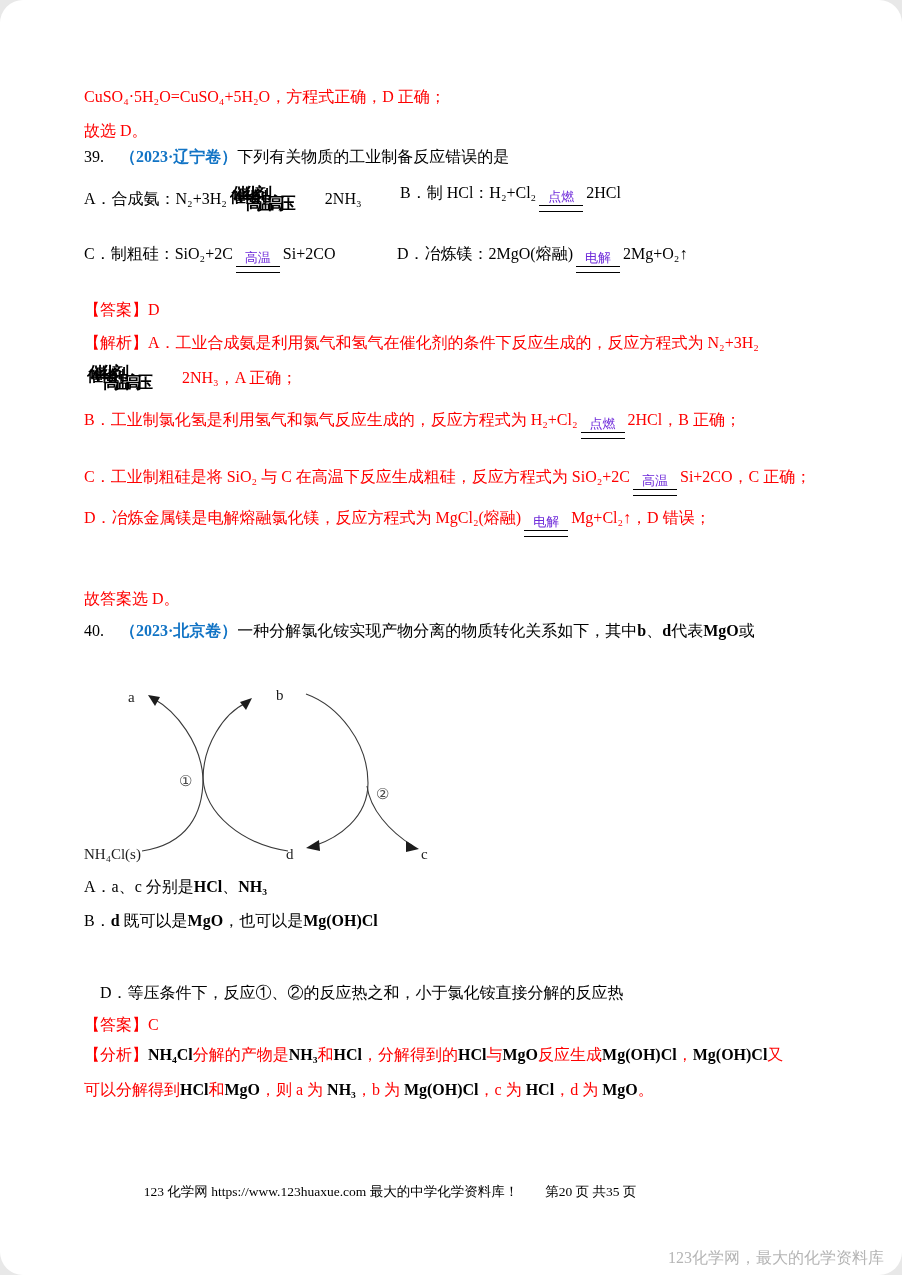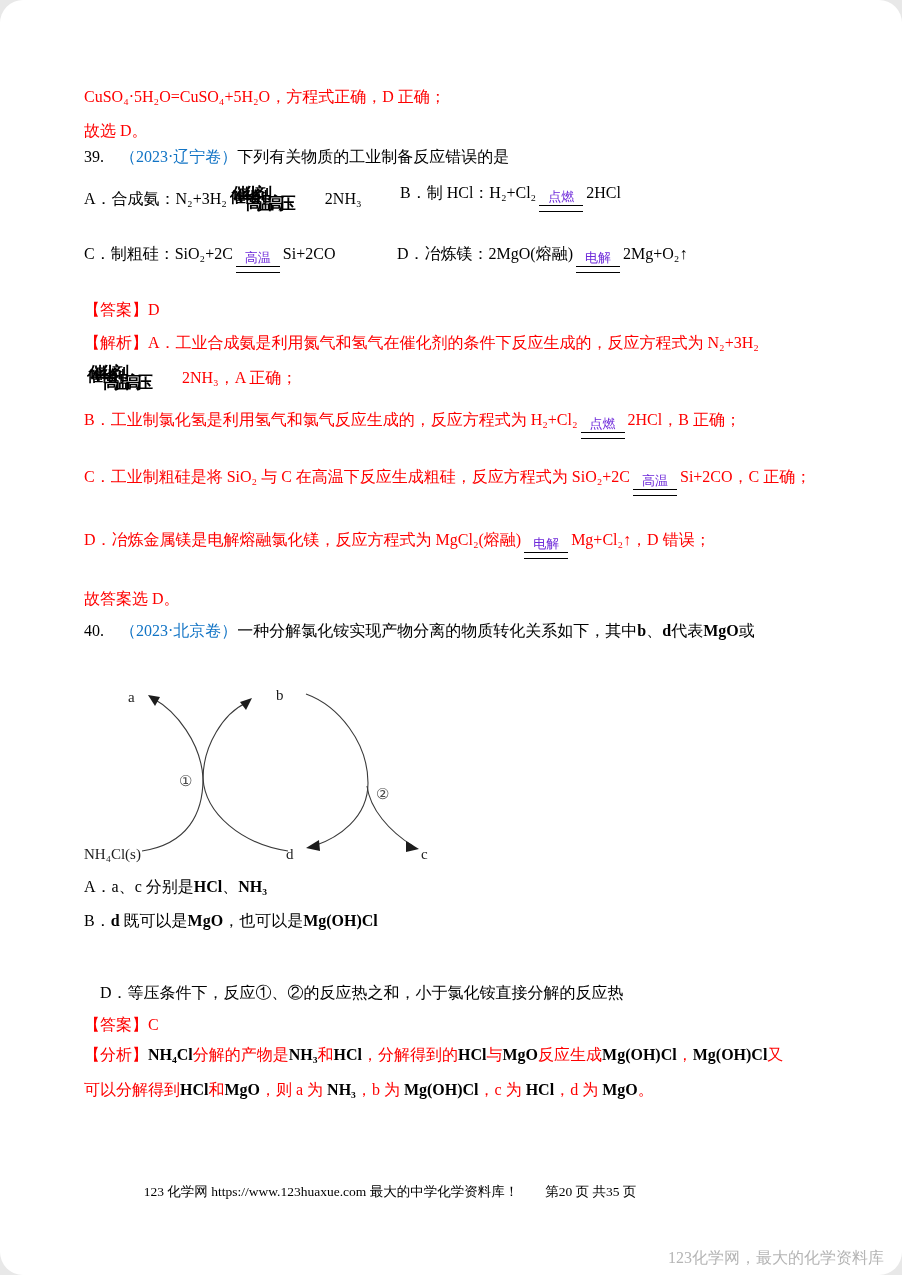"（2023·辽宁卷）" .blue { font-weight: normal -> bold }
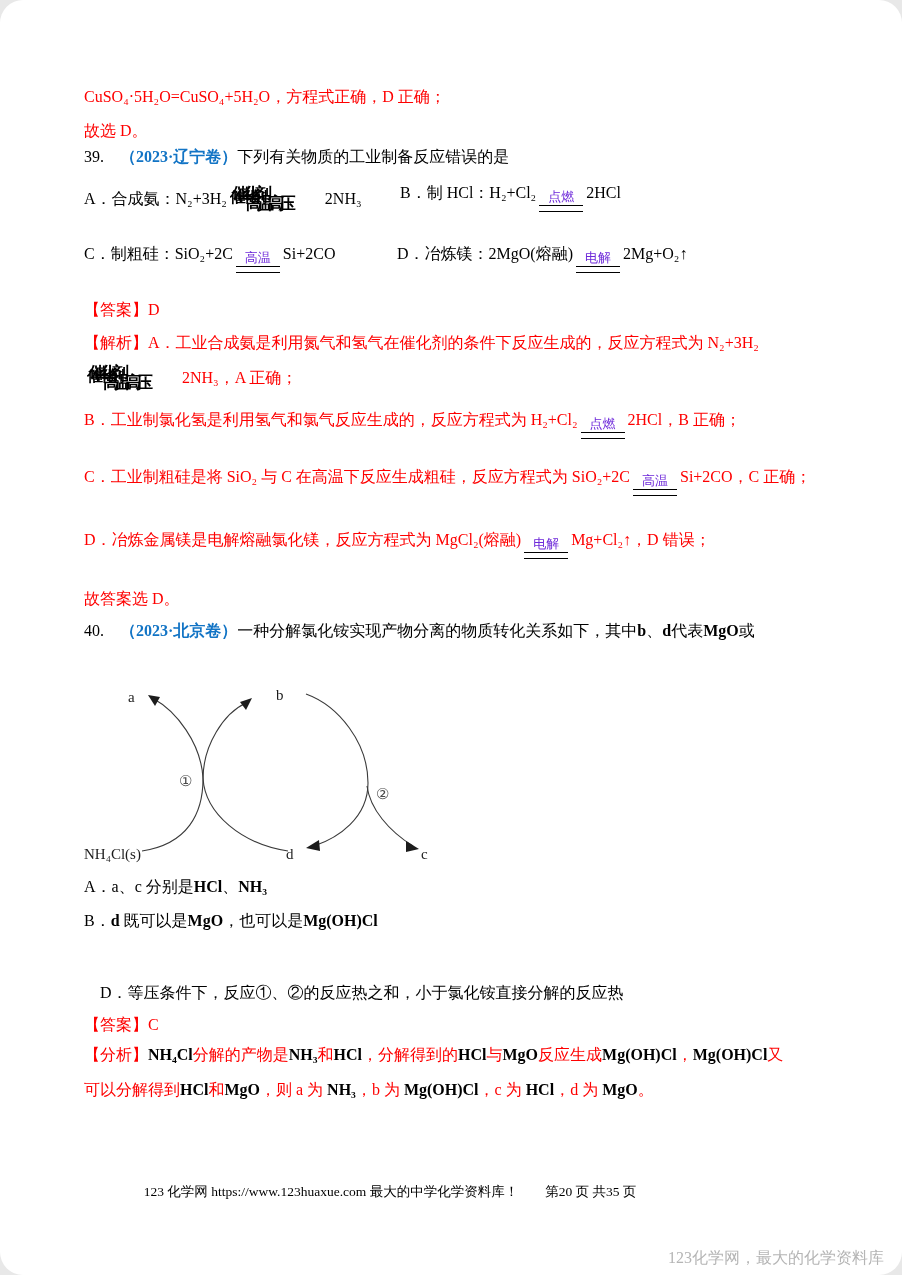"D．冶炼金属镁是电解熔融氯化镁，反应方程式为 MgCl₂(熔融)" div.line { top: 529px -> 507px }
